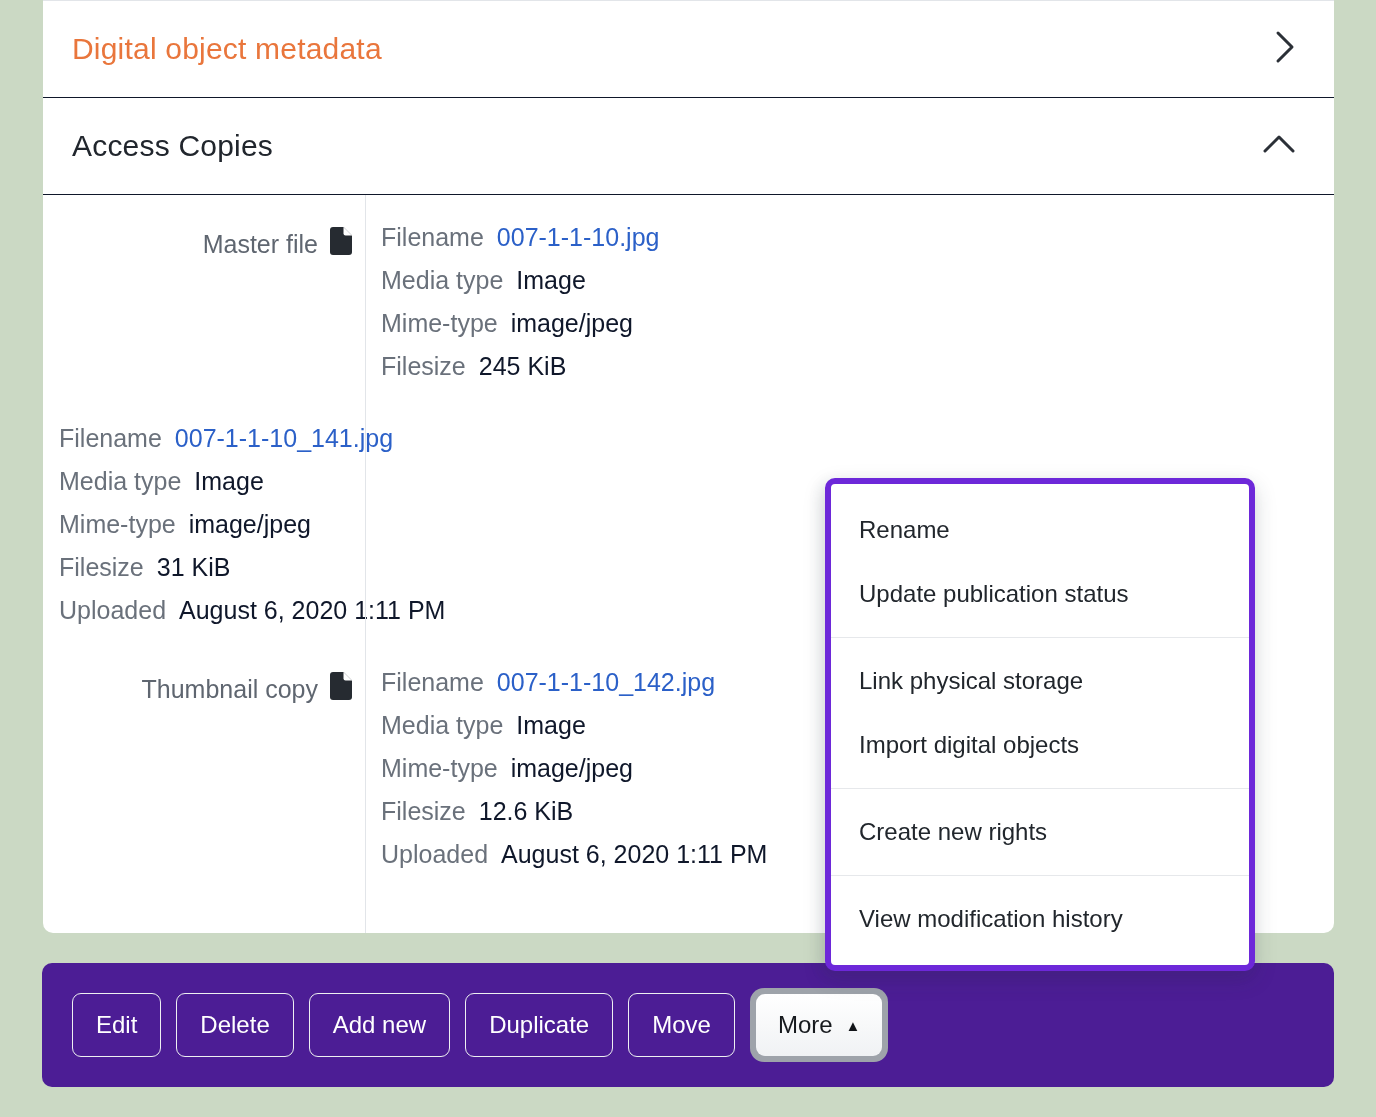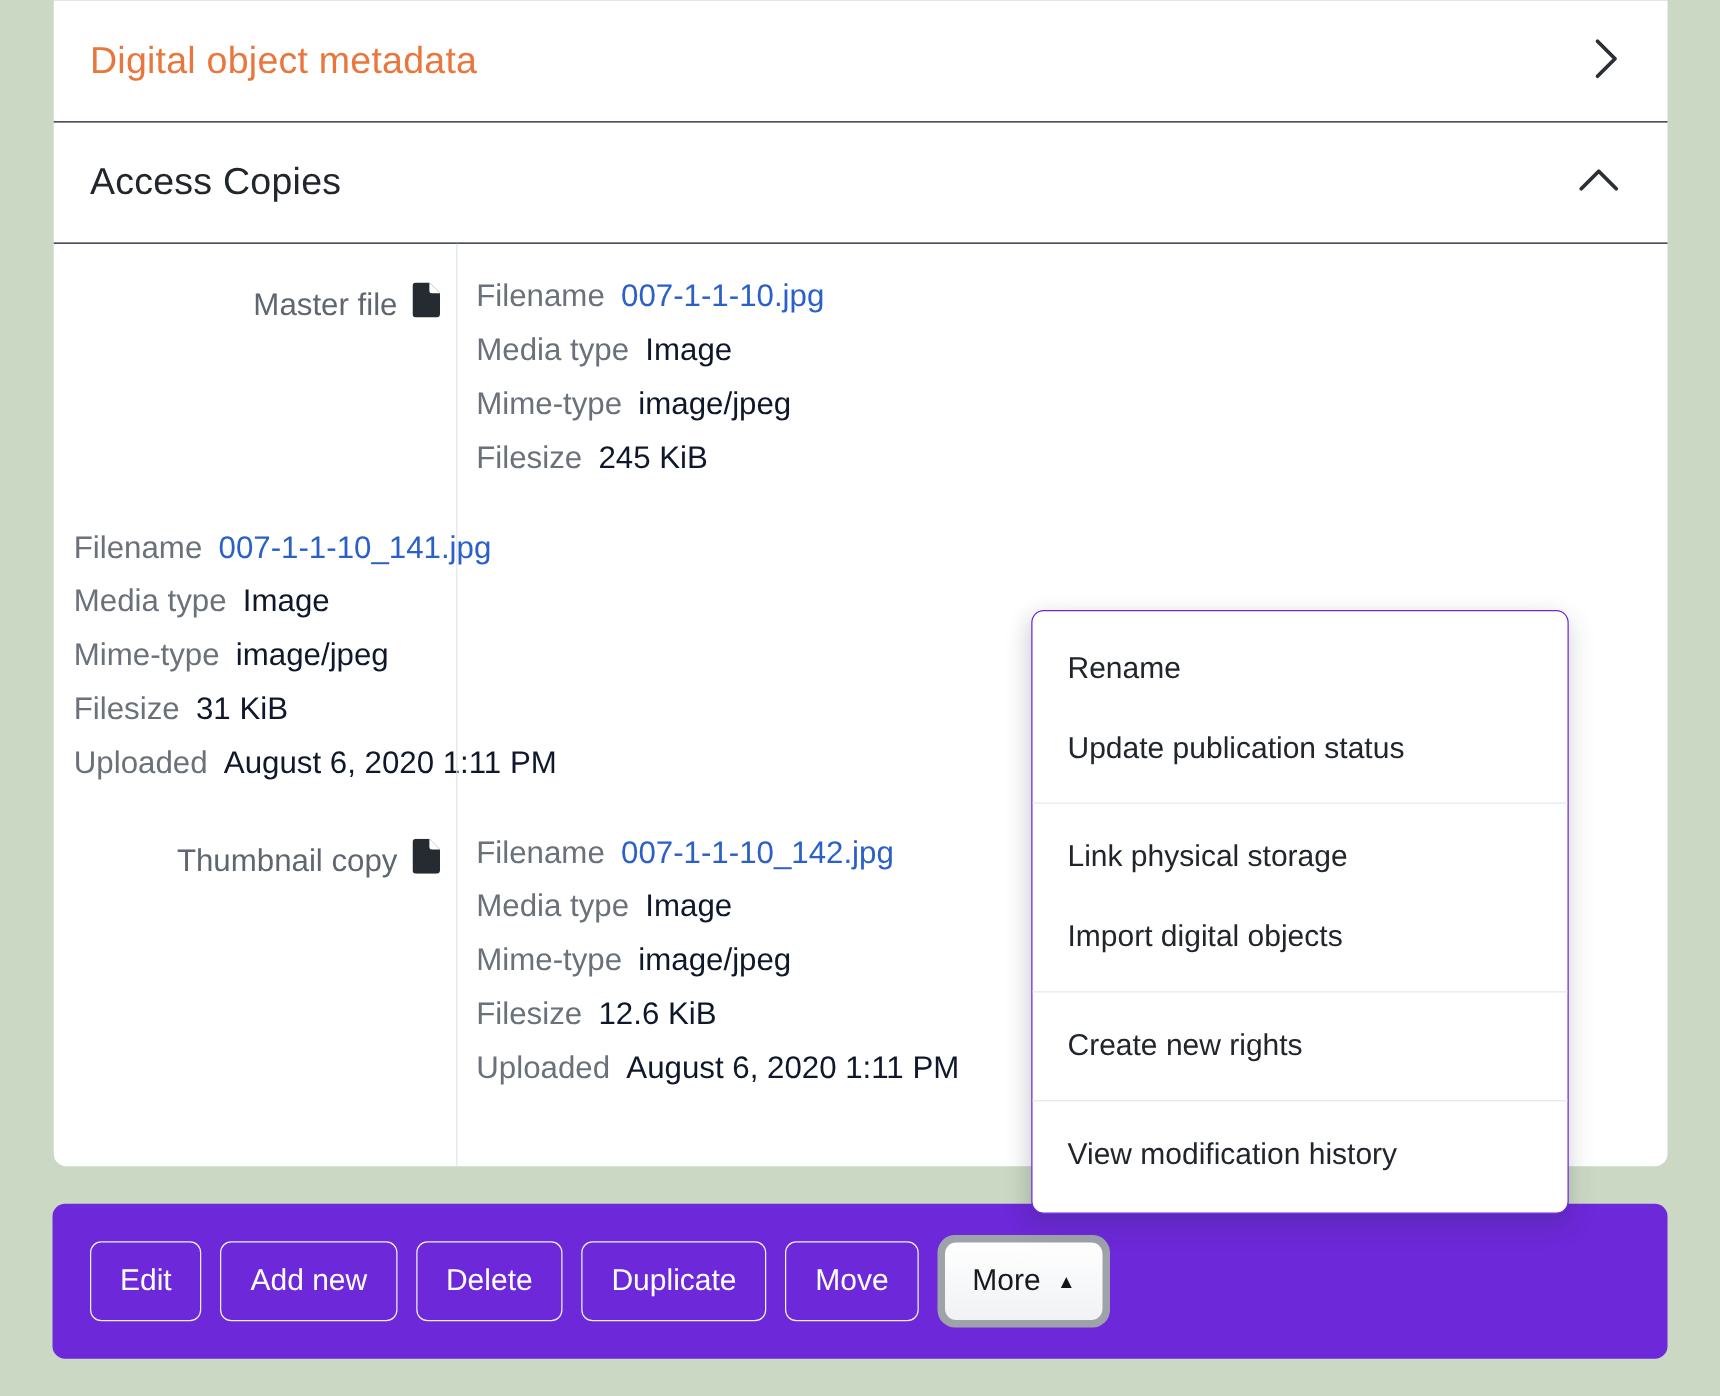"Rename" .menu { border: 1px solid #6d28d9 -> 6px solid #6d28d9 }
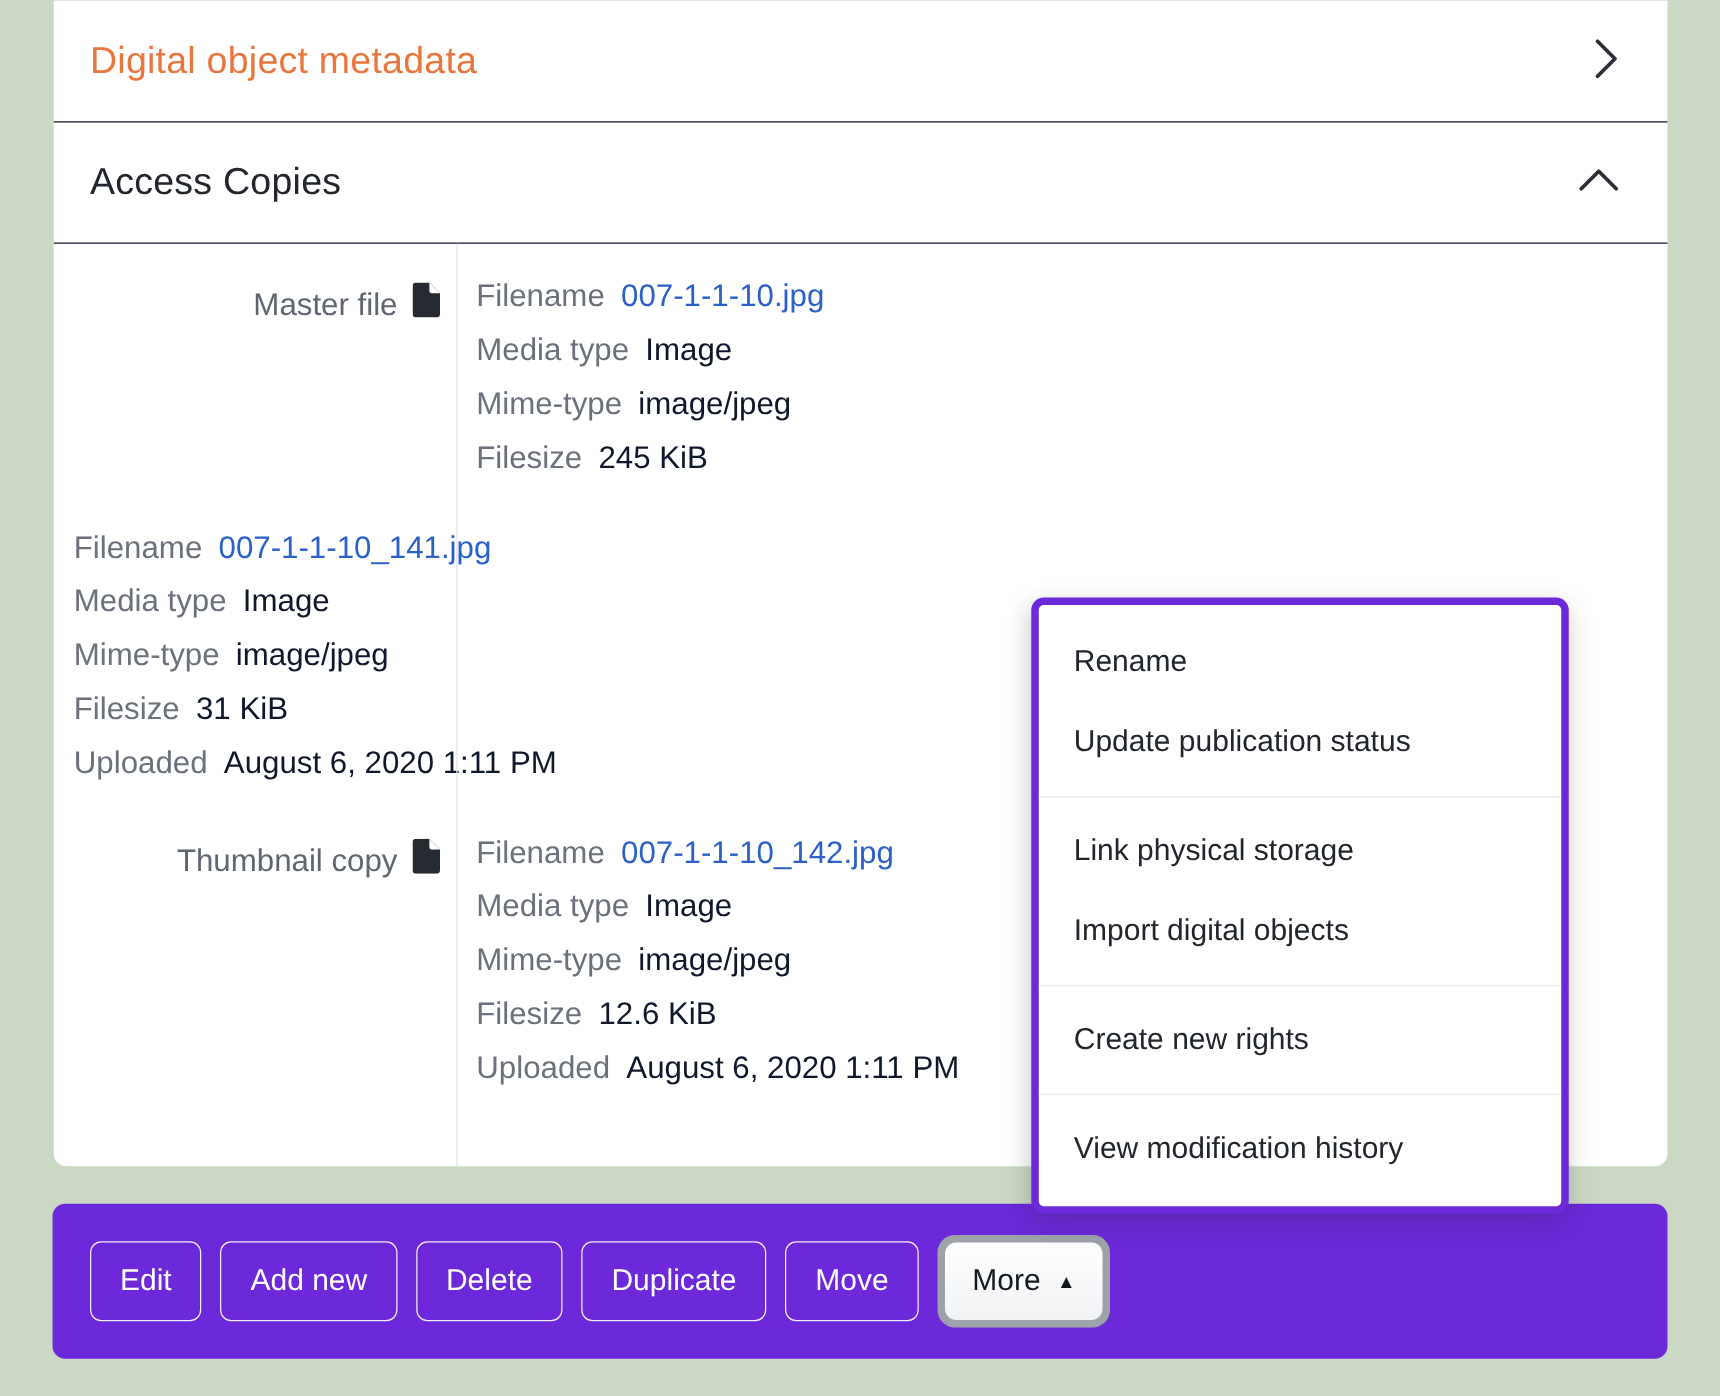"Edit" .action-bar { background: #6d28d9 -> #4c1d95 }
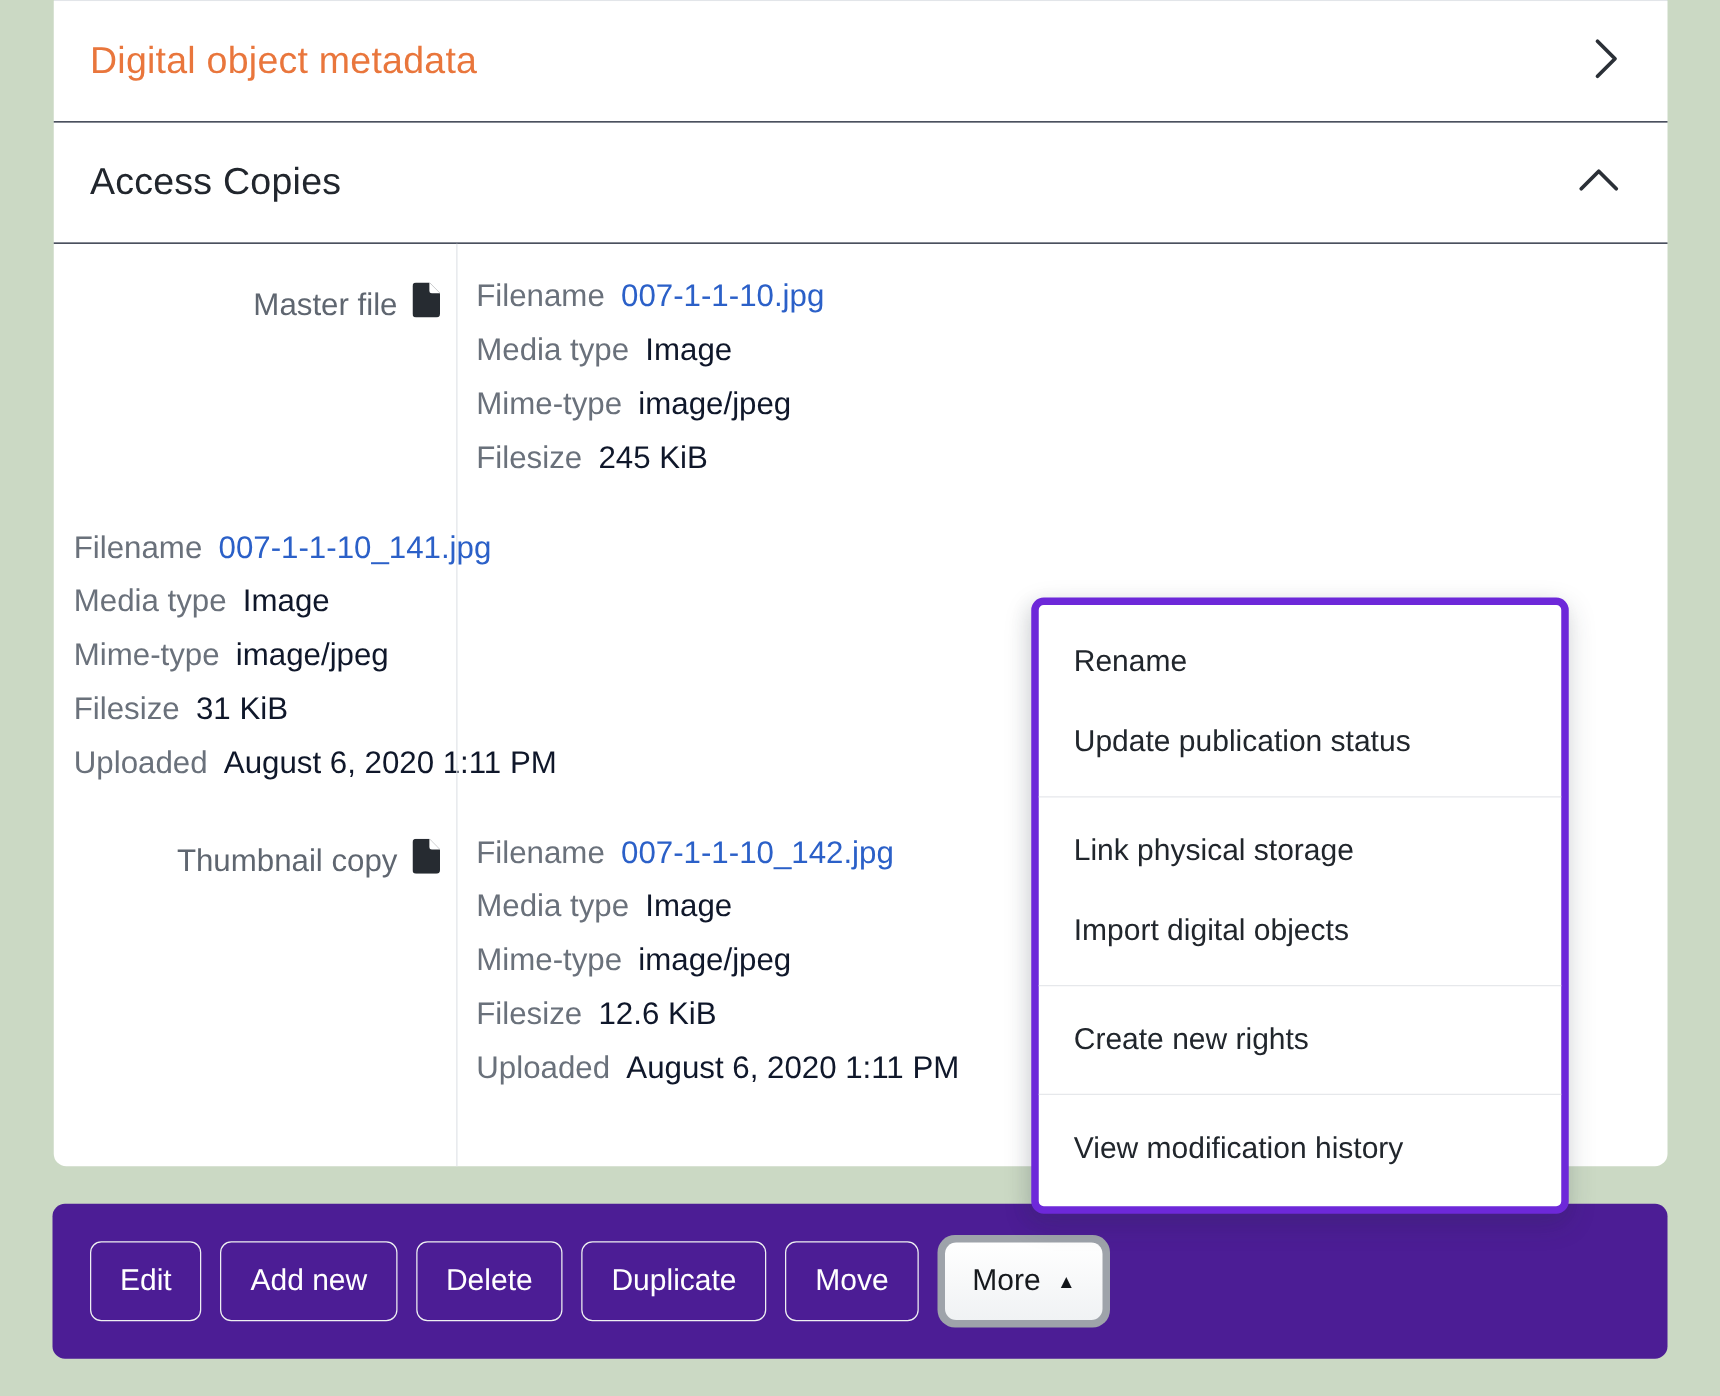"Add new" button.bar-btn { order: before "Delete" -> after "Delete" }
